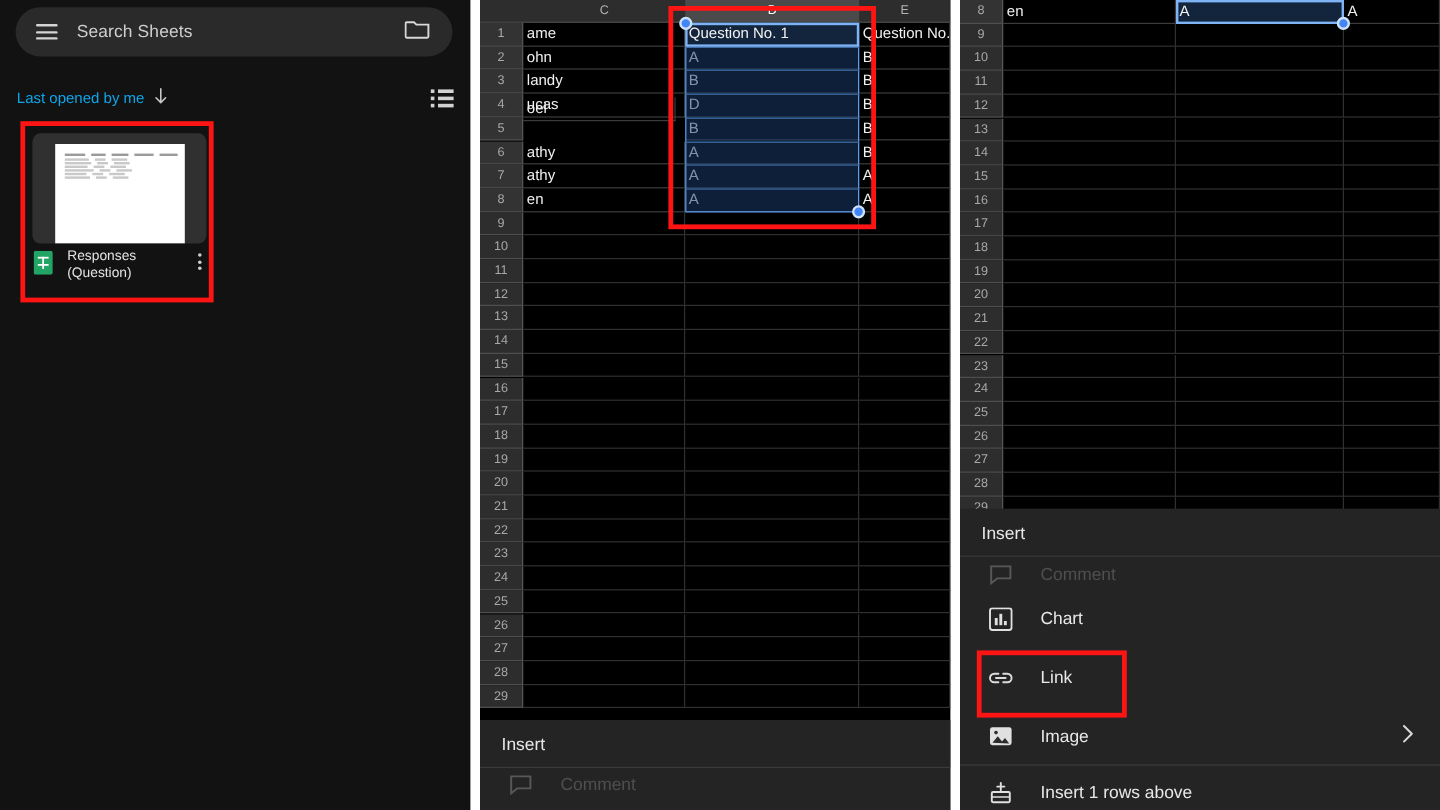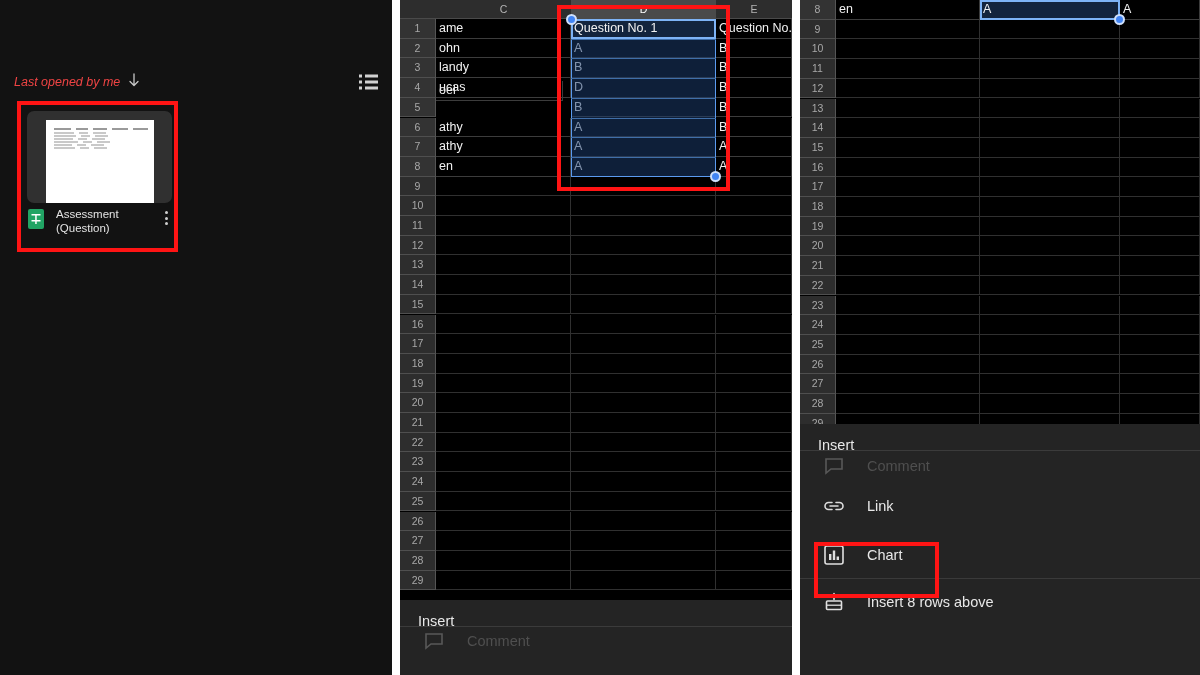"Search Sheets" div.search-bar { html: none -> <div> <span> <i></i> <i></i> <i></i> </span> <span>Search Sheets</span> <span> <svg> <path></path> </svg> </span> </div> }
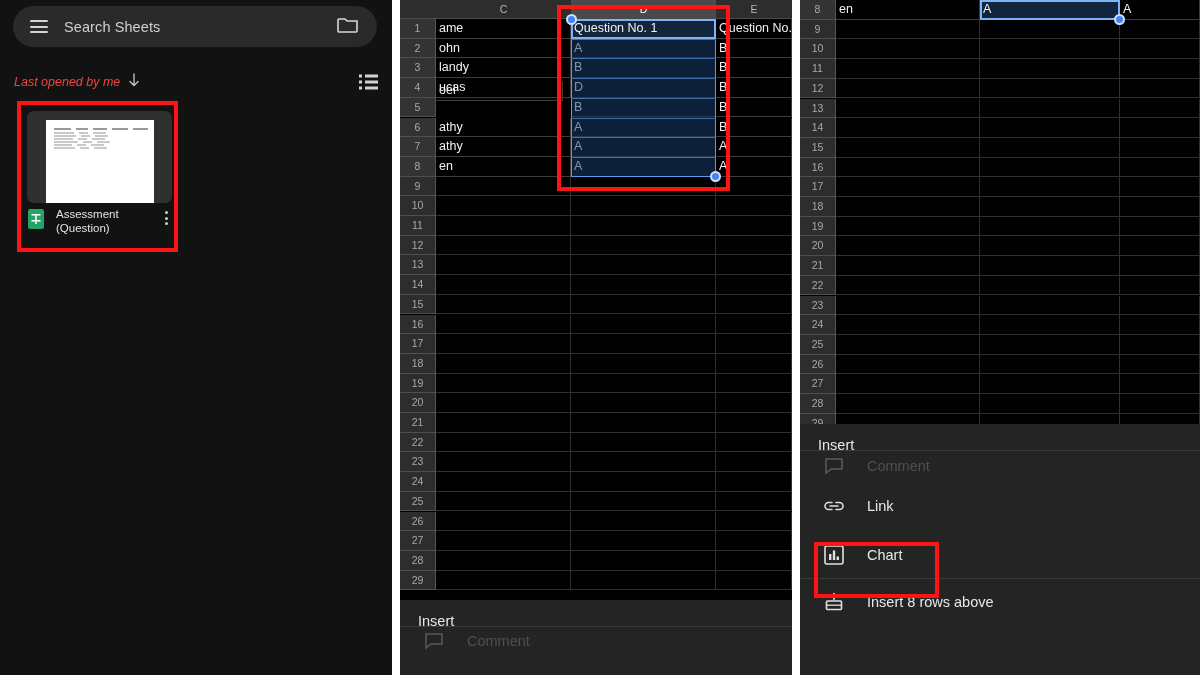"Last opened by me" .sort-label { color: #ef4444 -> #0ea5e9; font-style: italic -> none }
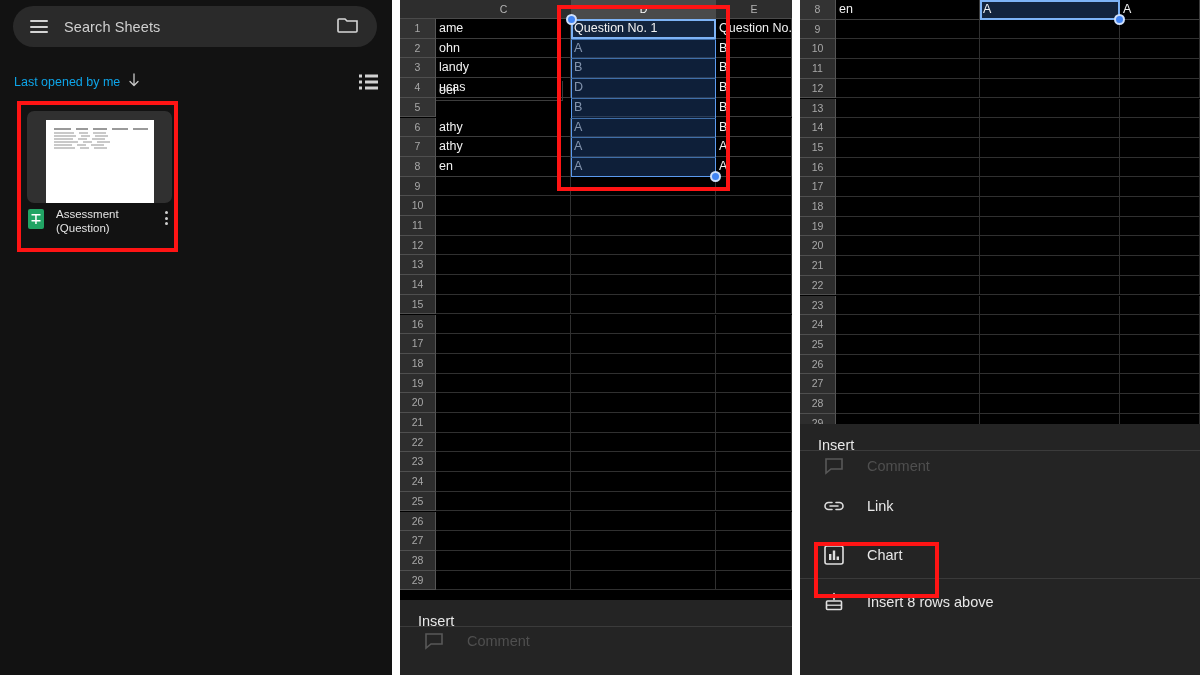"Assessment" span { text: Assessment -> Responses }
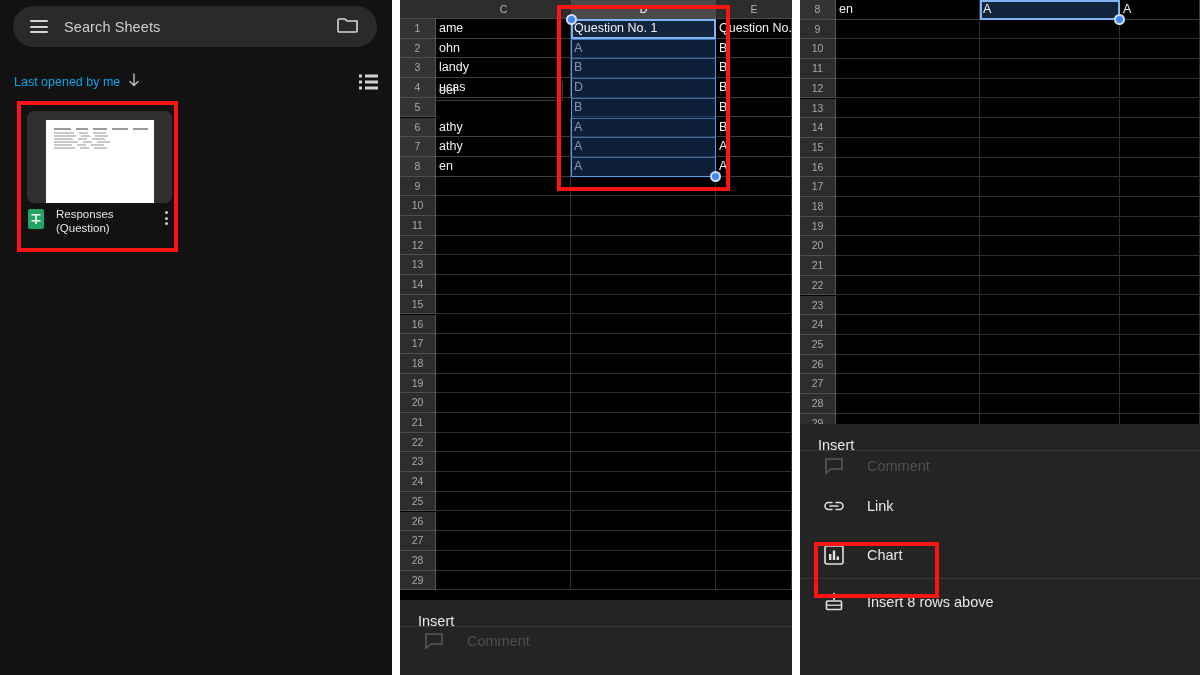"Insert" .insert-title { height: 27px -> 40px }
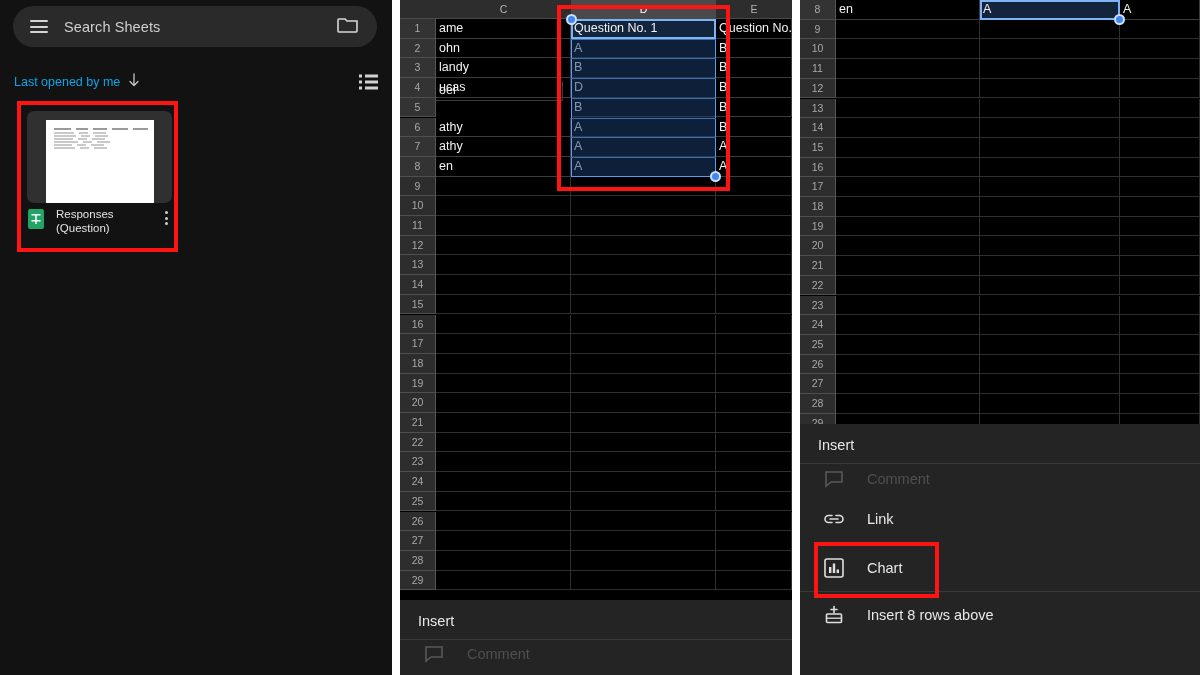"Link" div.mi { order: before "Chart" -> after "Chart" }
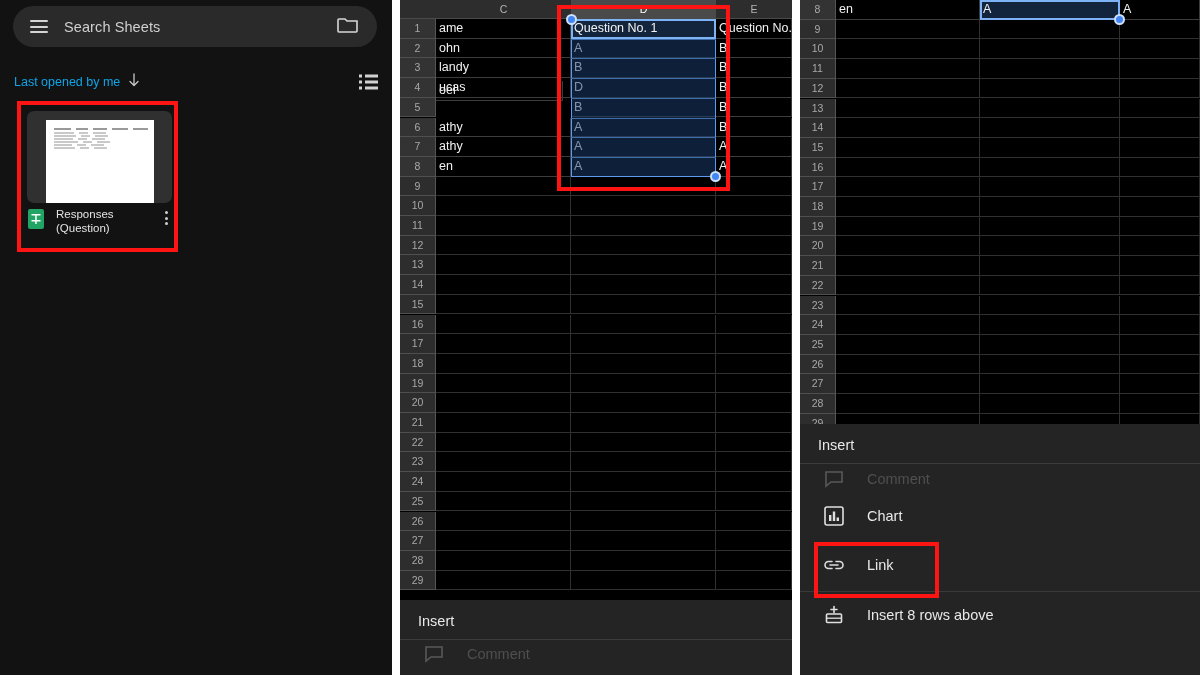"Image" div.mi { html: none -> <div> <span> <svg> <rect></rect> <path></path> <circle></circle> </svg> </span> <span>Image</span> <span> <svg> <path></path> </svg> </span> </div> }
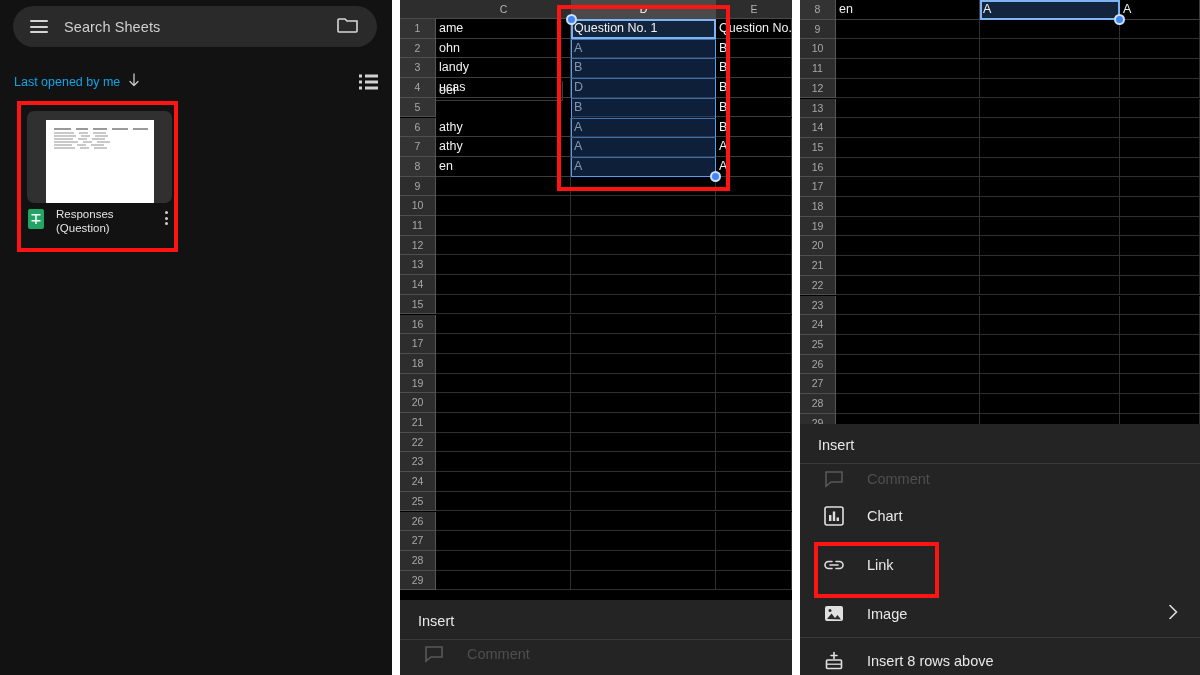"Insert 8 rows above" span.mi-label { text: 8 -> 1 }
